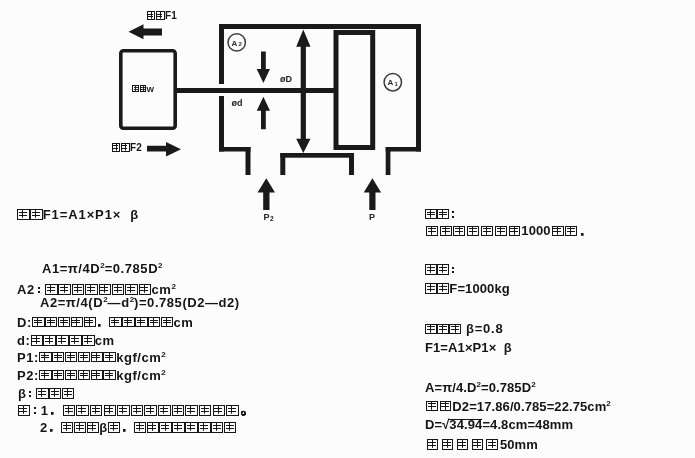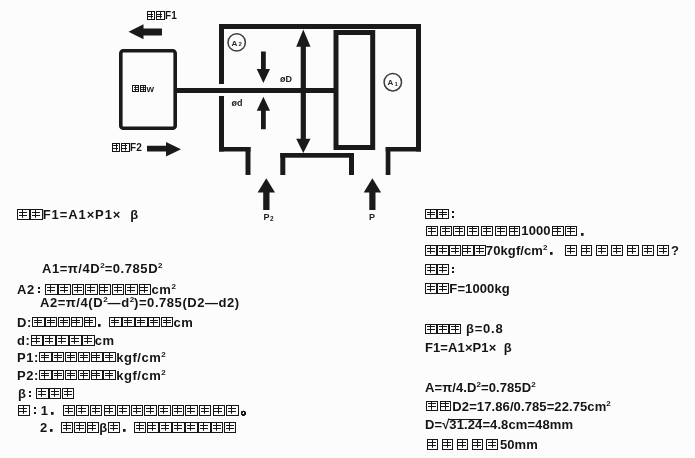"70kgf/cm2 ?" div.t { html: <div><b></b><b></b><b></b><b></b><b></b>70kgf/cm<sup>2</sup><b></b> <span><b></b><b></b><b></b><b></b><b></b><b></b><b></b></span>?</div> -> none }
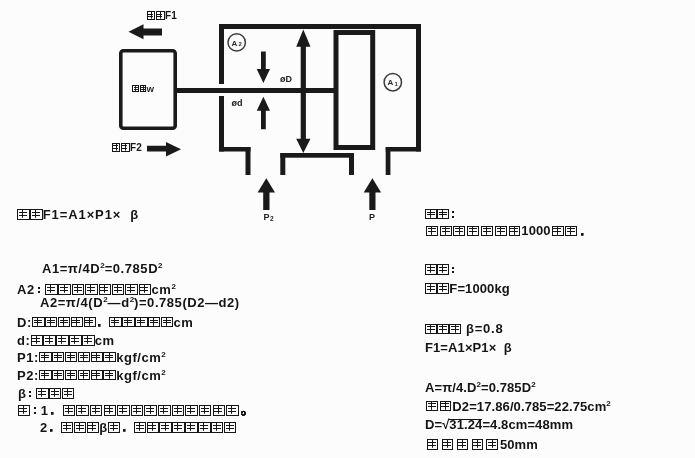"31.24" span.ovl { text: 31.24 -> 34.94 }
